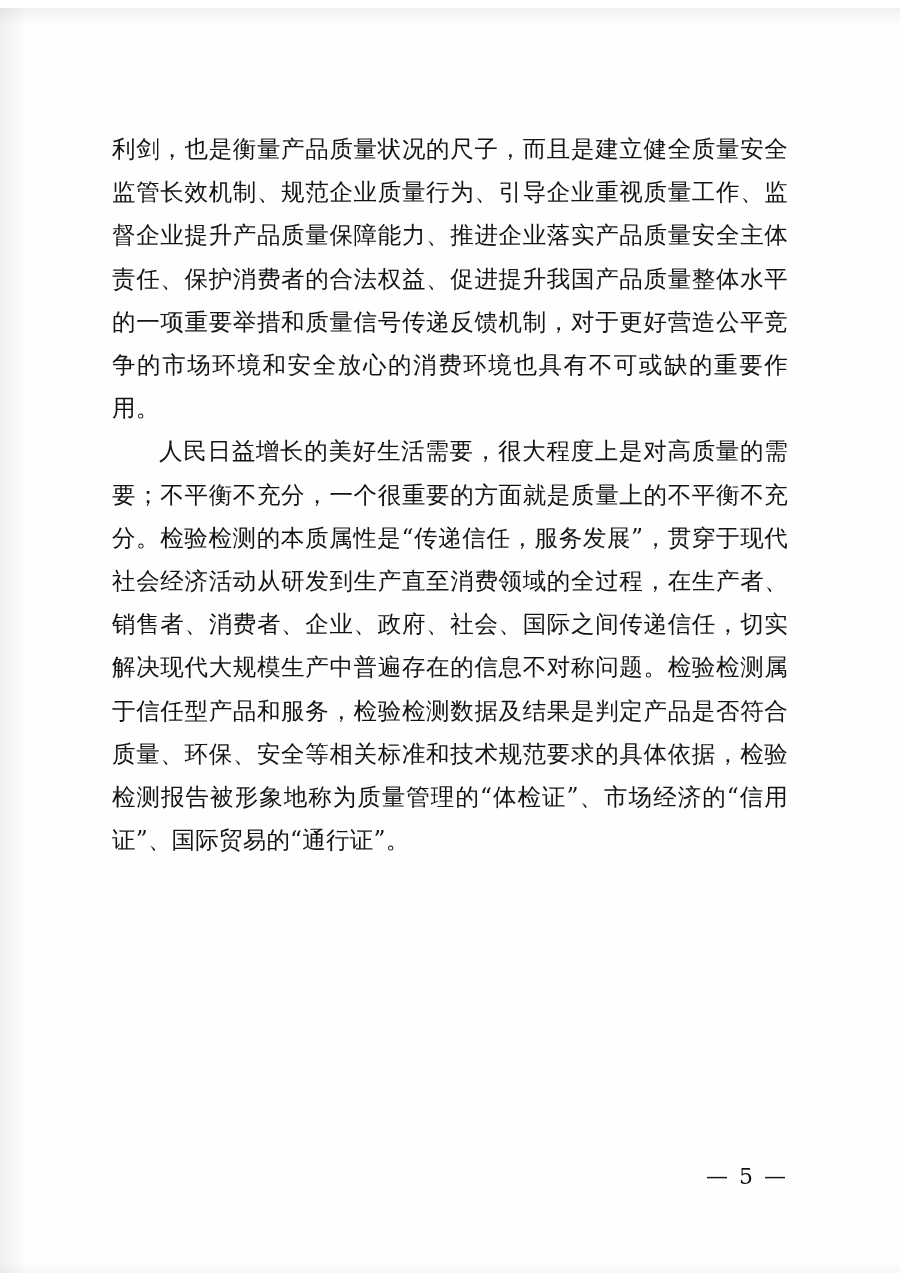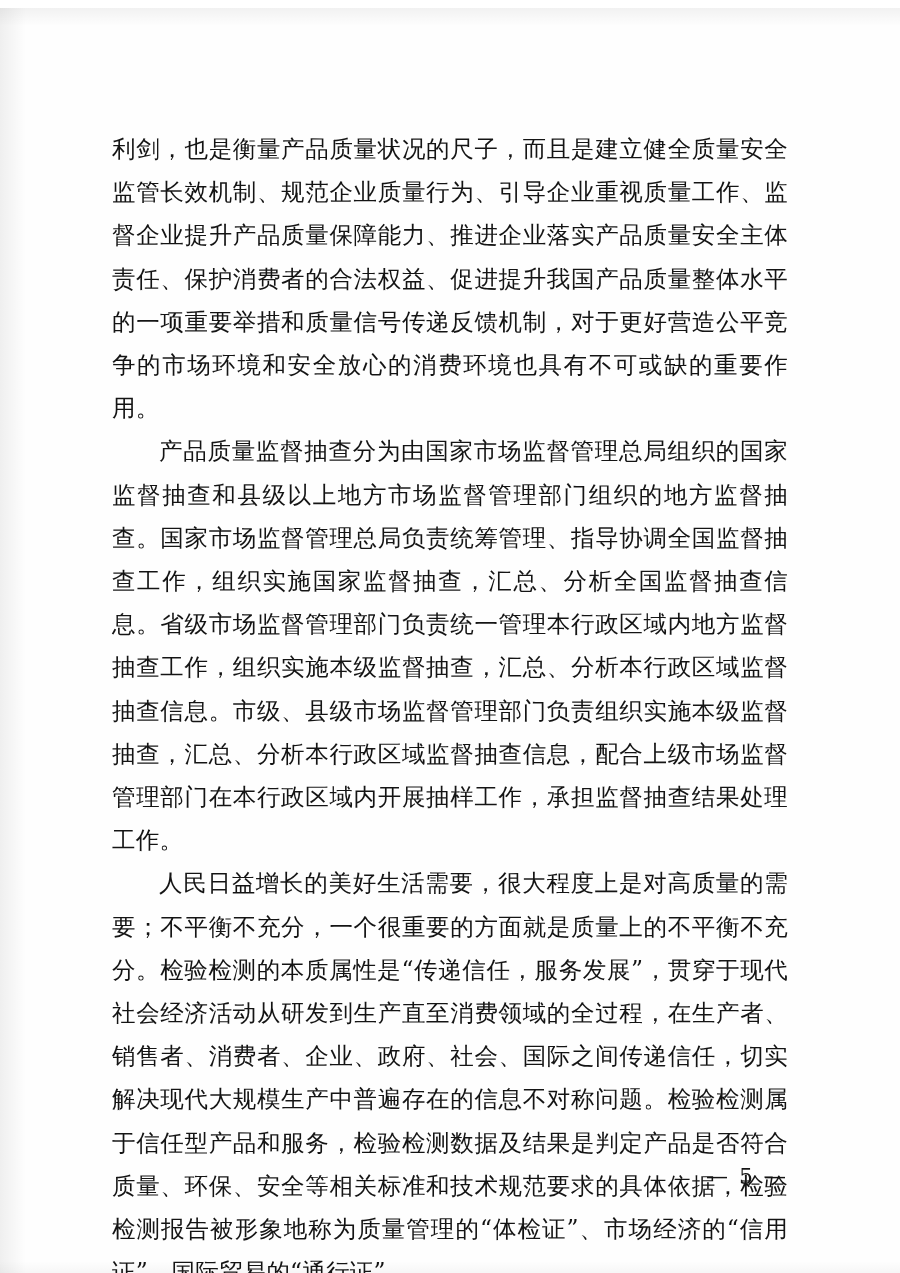"产品质量监督抽查分为由国家市场监督管理总局组织的国家监督抽查和县级以上地方市场监" p.para { html: <p>产品质量监督抽查分为由国家市场监督管理总局组织的国家监督抽查和县级以上地方市场监督管理部门组织的地方监督抽查。国家市场监督管理总局负责统筹管理、指导协调全国监督抽查工作，组织实施国家监督抽查，汇总、分析全国监督抽查信息。省级市场监督管理部门负责统一管理本行政区域内地方监督抽查工作，组织实施本级监督抽查，汇总、分析本行政区域监督抽查信息。市级、县级市场监督管理部门负责组织实施本级监督抽查，汇总、分析本行政区域监督抽查信息，配合上级市场监督管理部门在本行政区域内开展抽样工作，承担监督抽查结果处理工作。</p> -> none }
